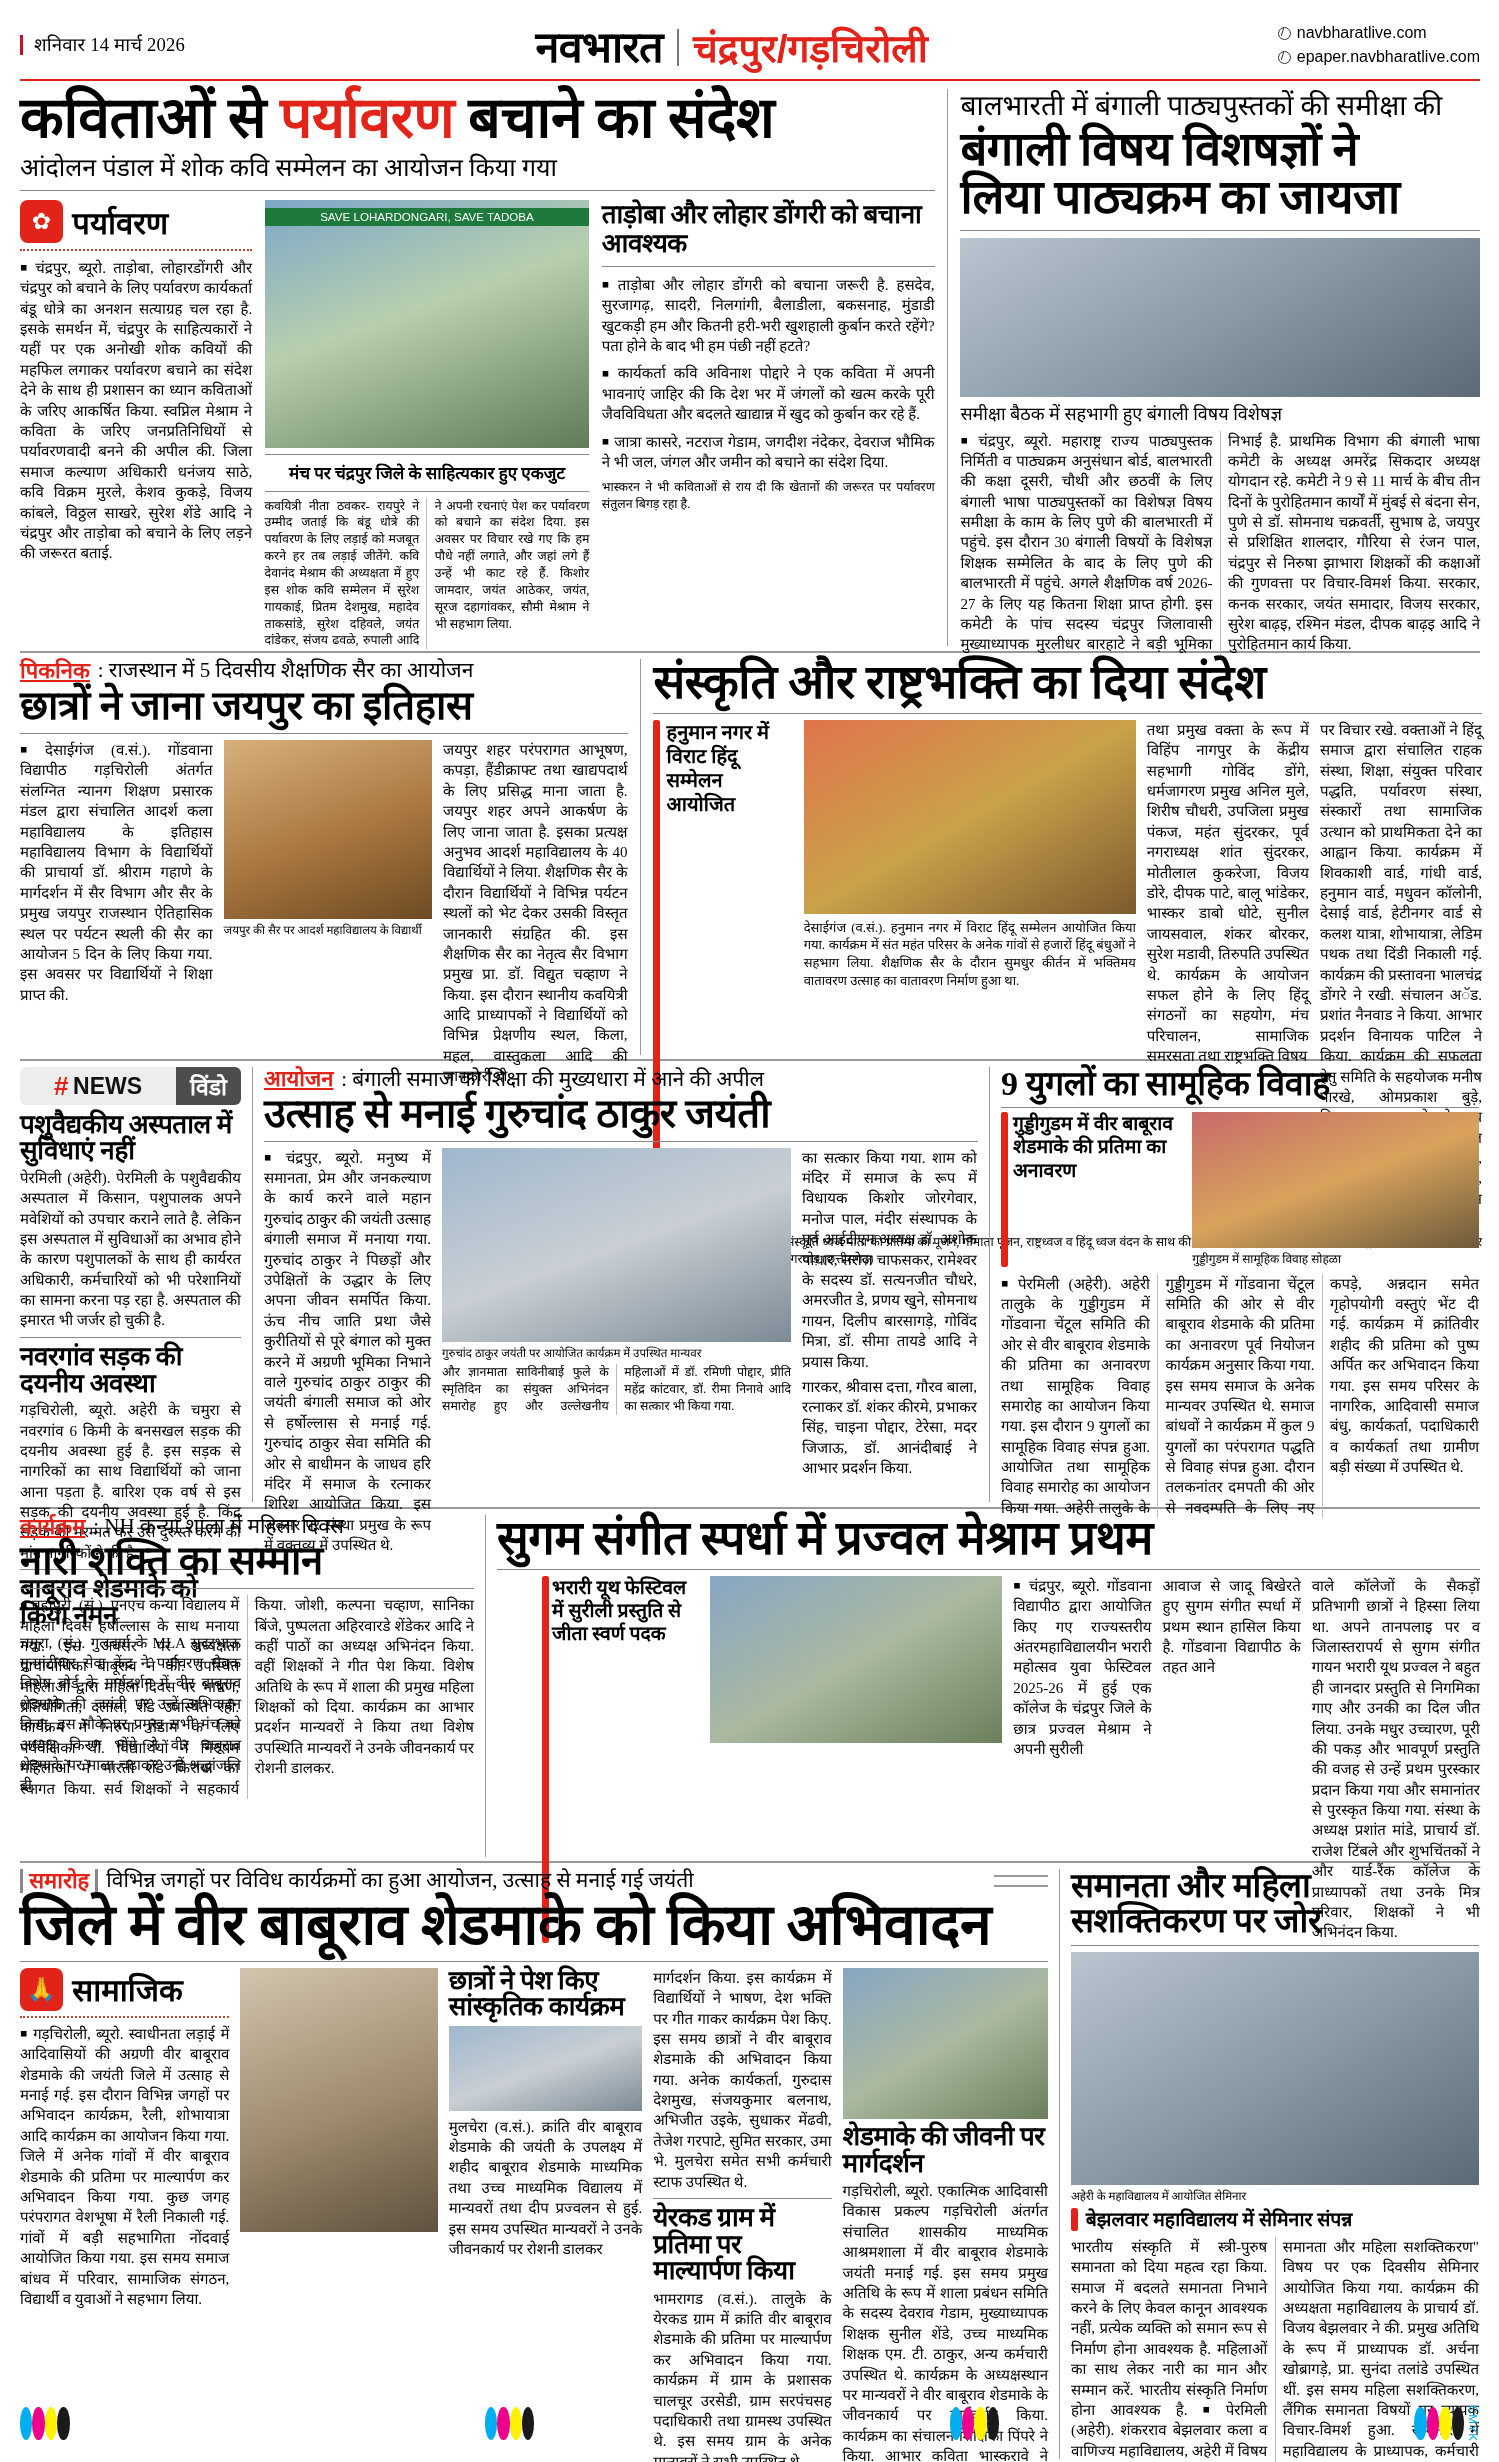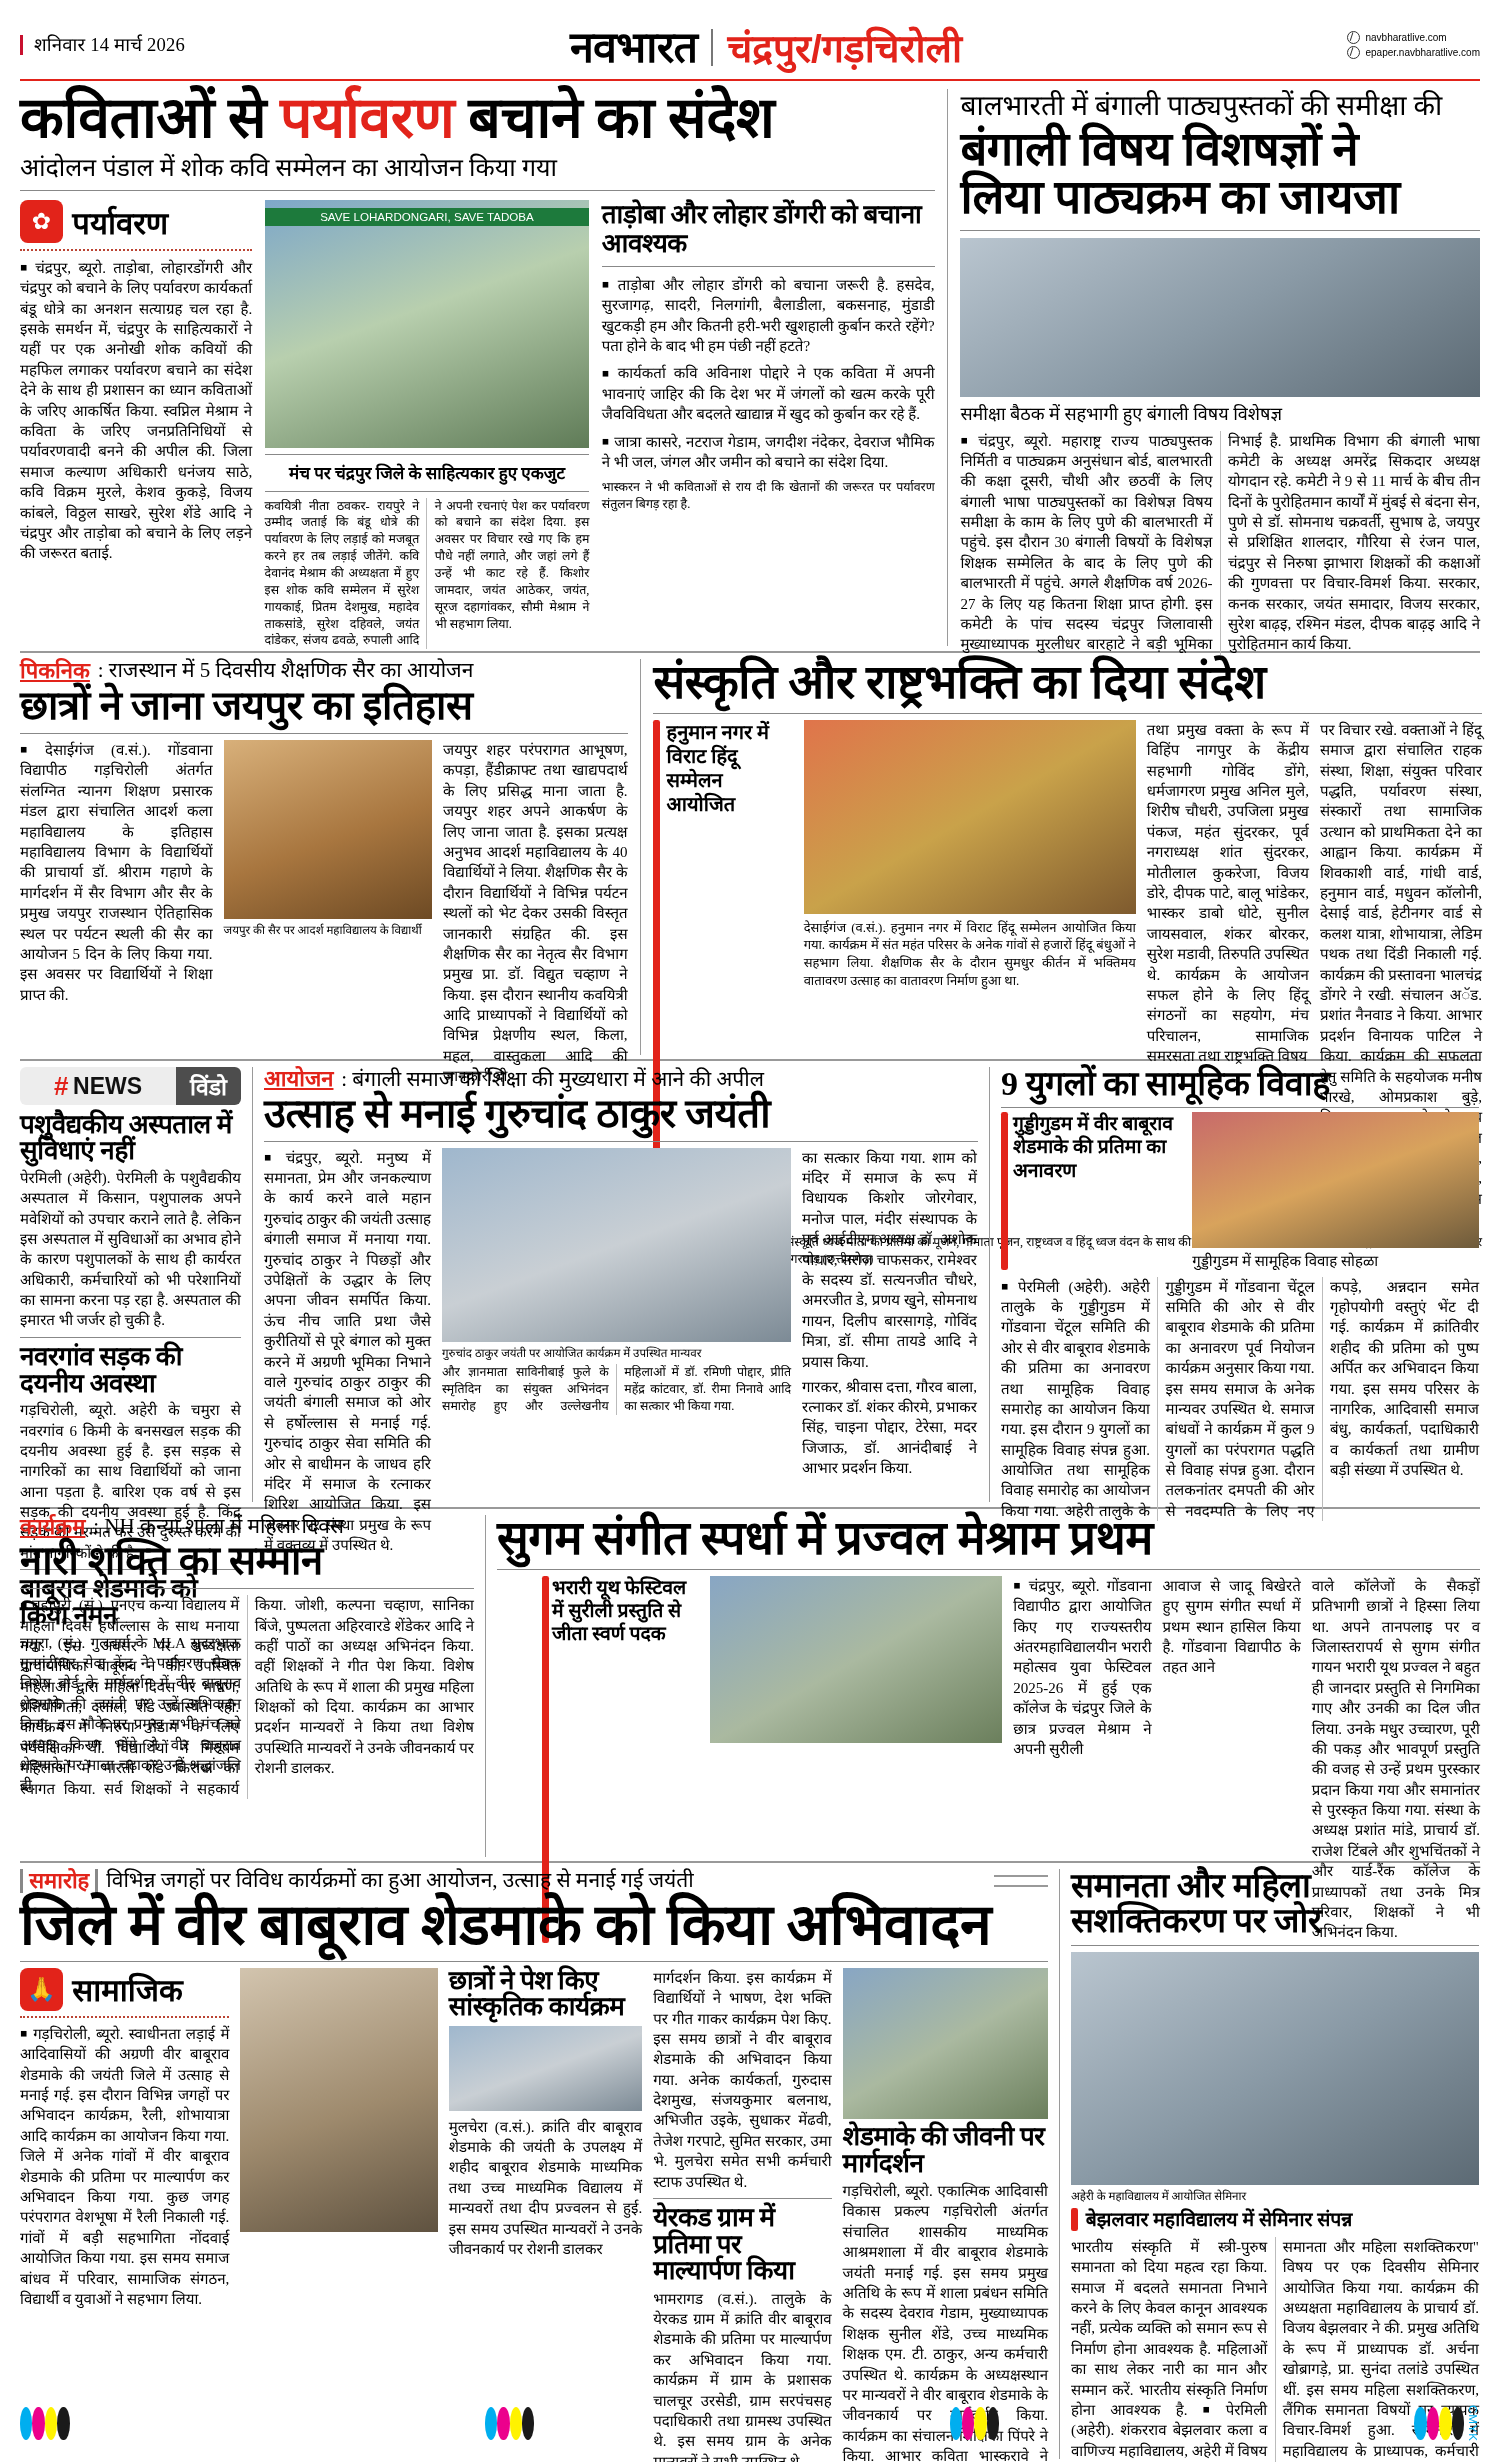"navbharatlive.com" .md-right { font-size: 10px -> 16px }
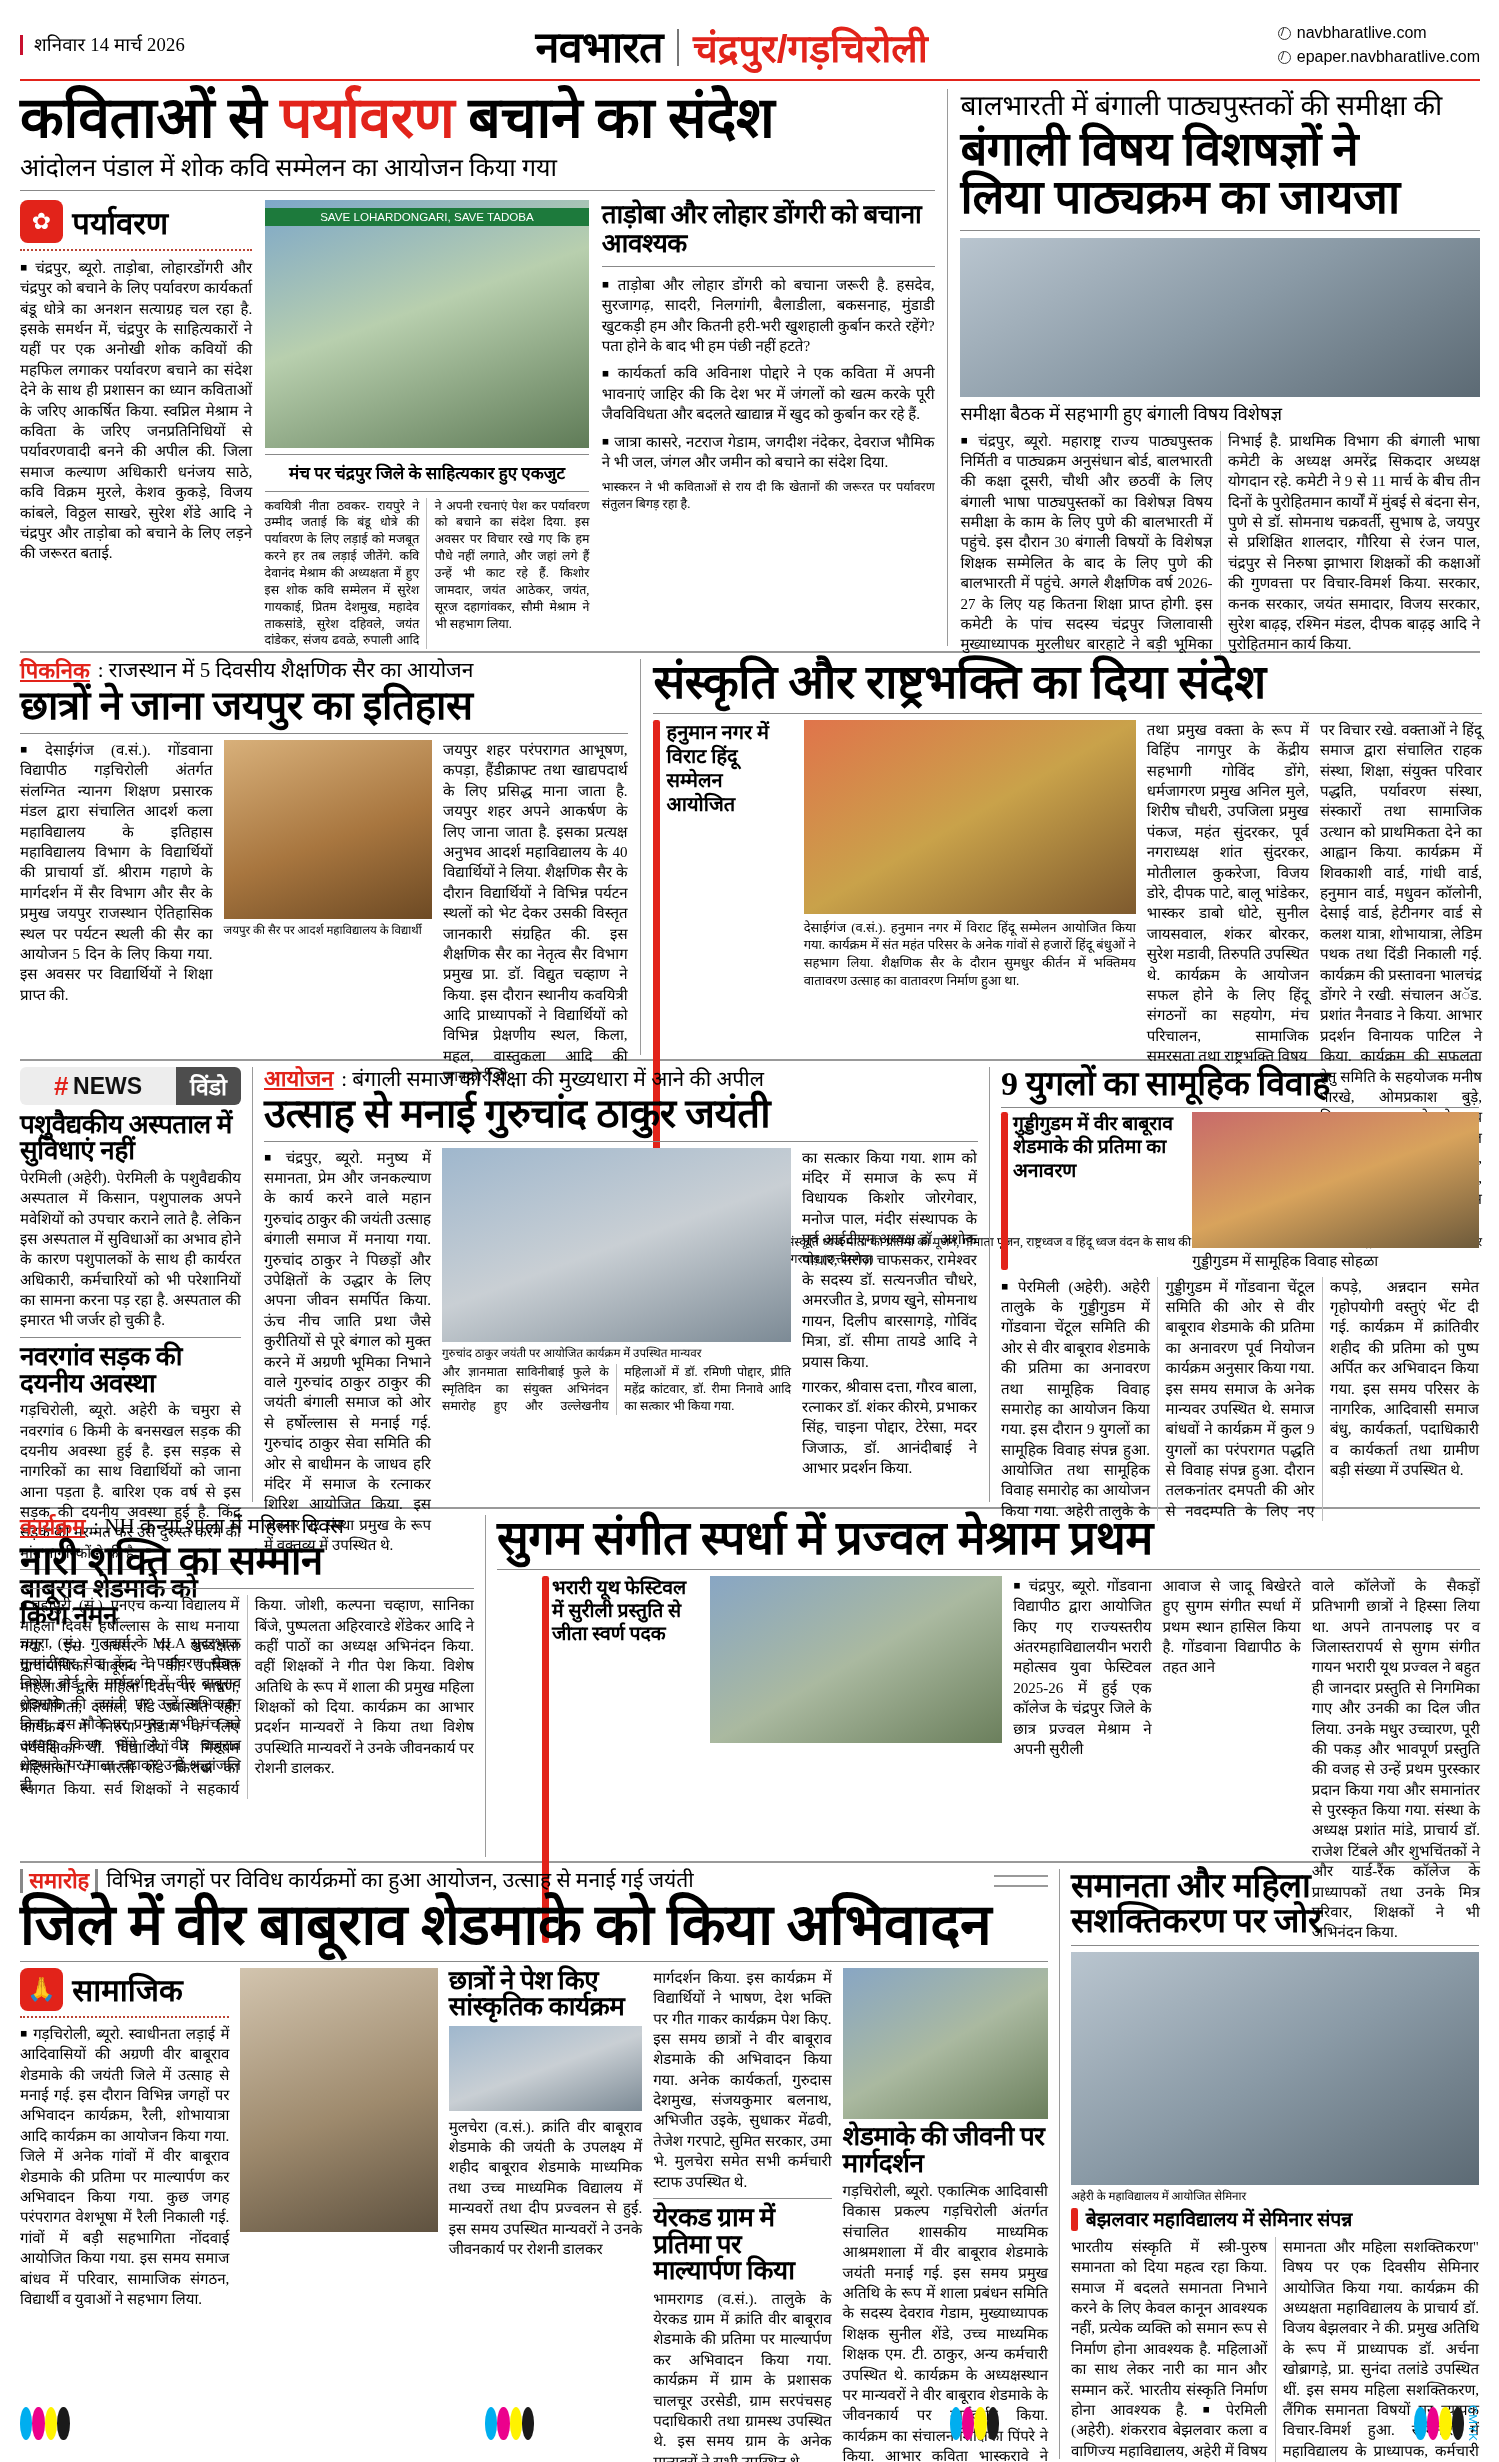"गुड्डीगुडम में सामूहिक विवाह सोहळा" div { font-size: 15px -> 12px }
